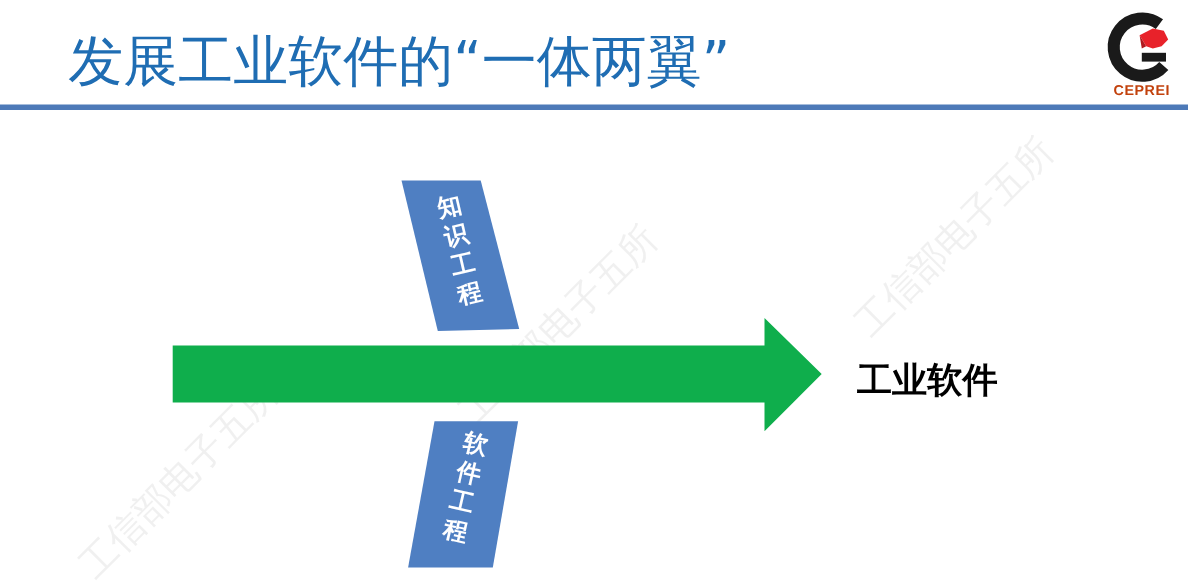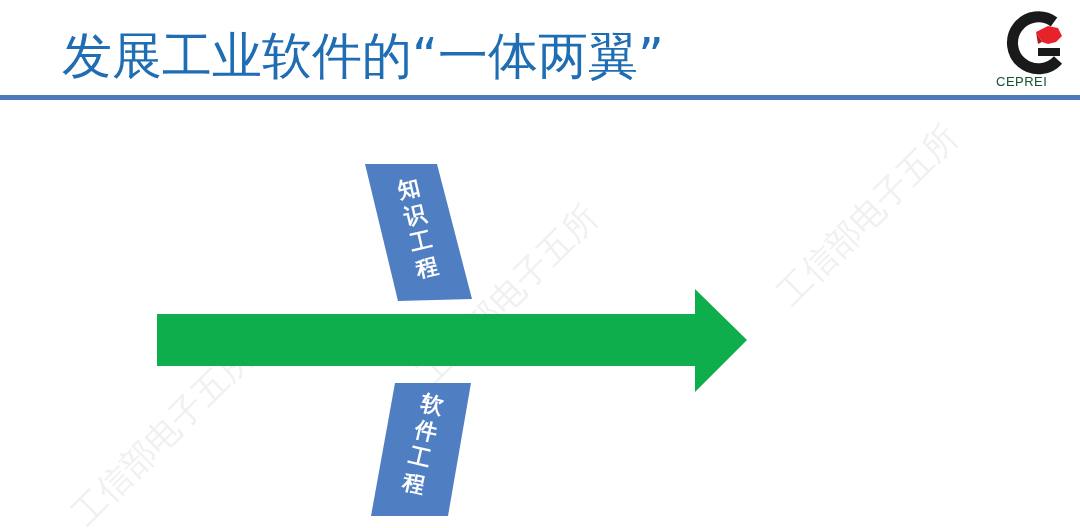"CEPREI" .logo-text { color: #14532d -> #c2410c; font-weight: normal -> bold; text-align: none -> center }
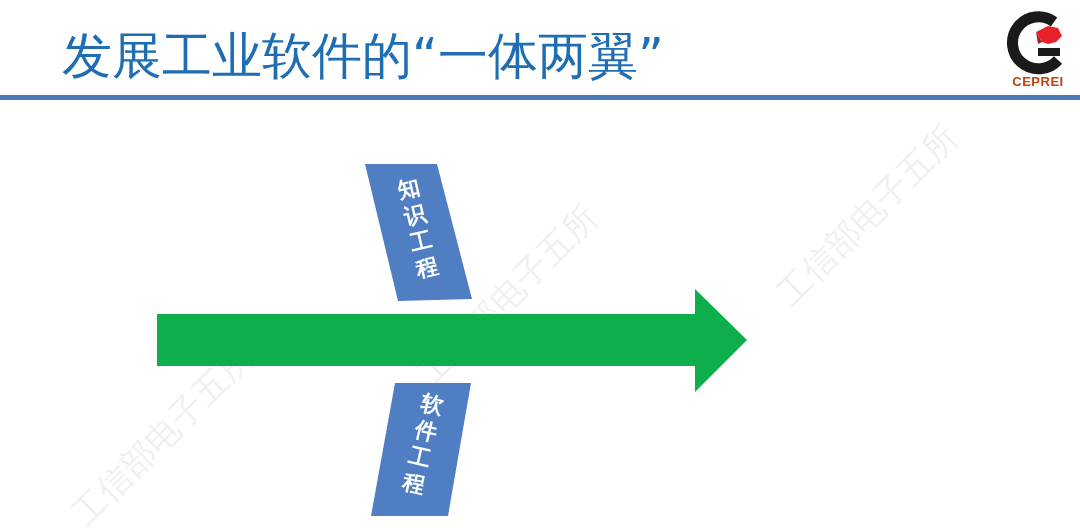"工业软件" div.result-label { html: none -> <div>工业软件</div> }
